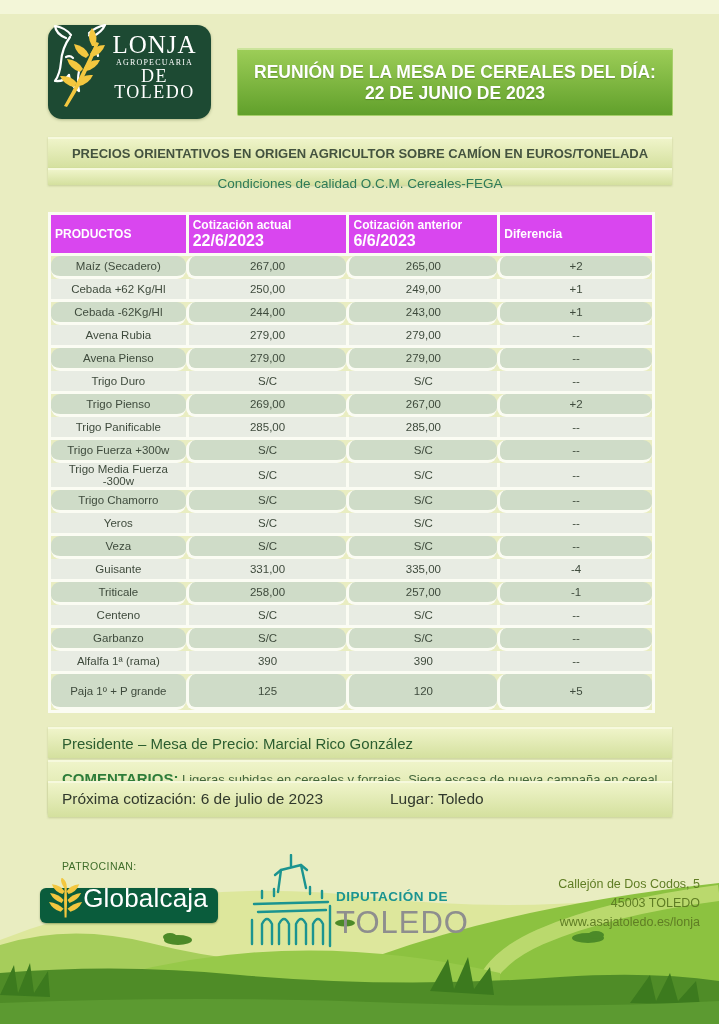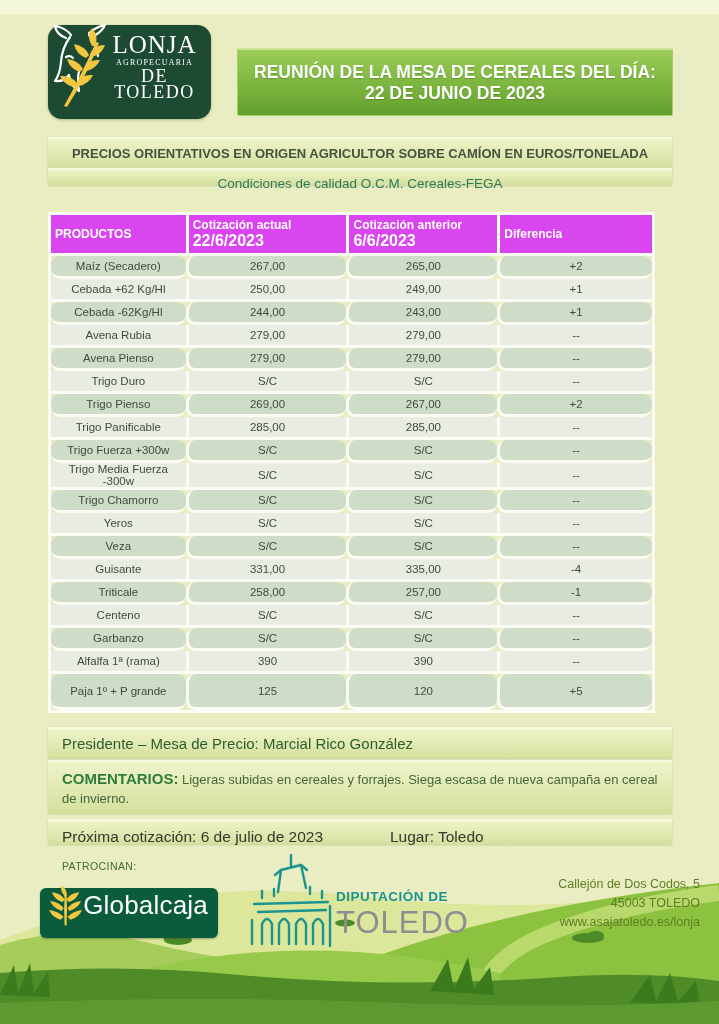"Próxima cotización: 6 de julio" .bar-next { height: 25px -> 36px; top: 819px -> 781px }
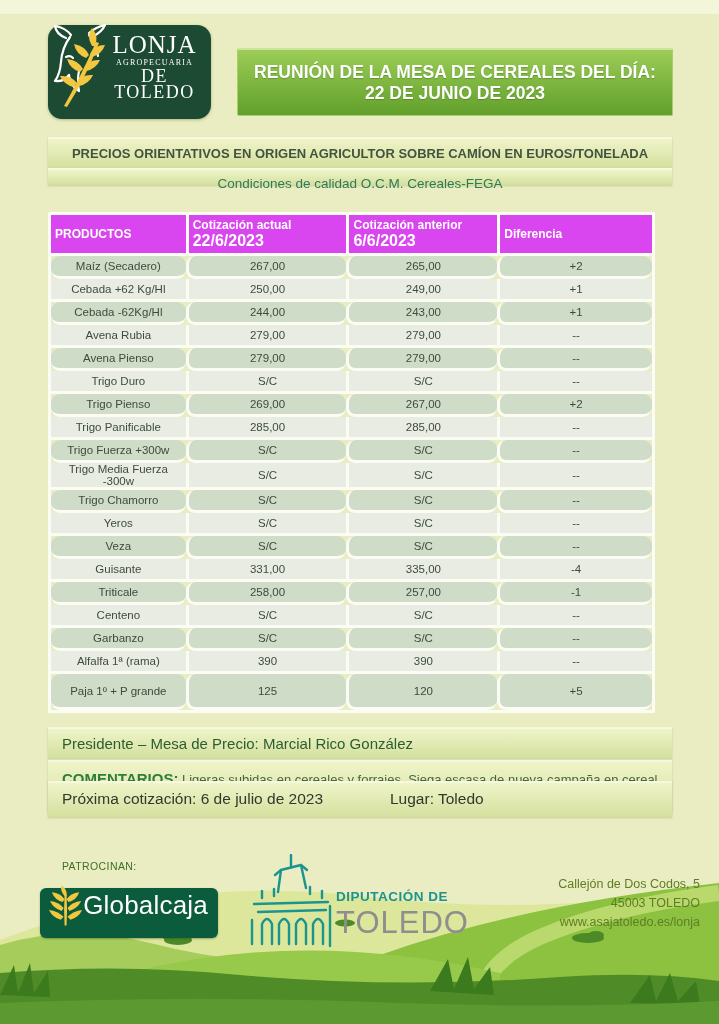"Globalcaja" .globalcaja { height: 50px -> 35px }
